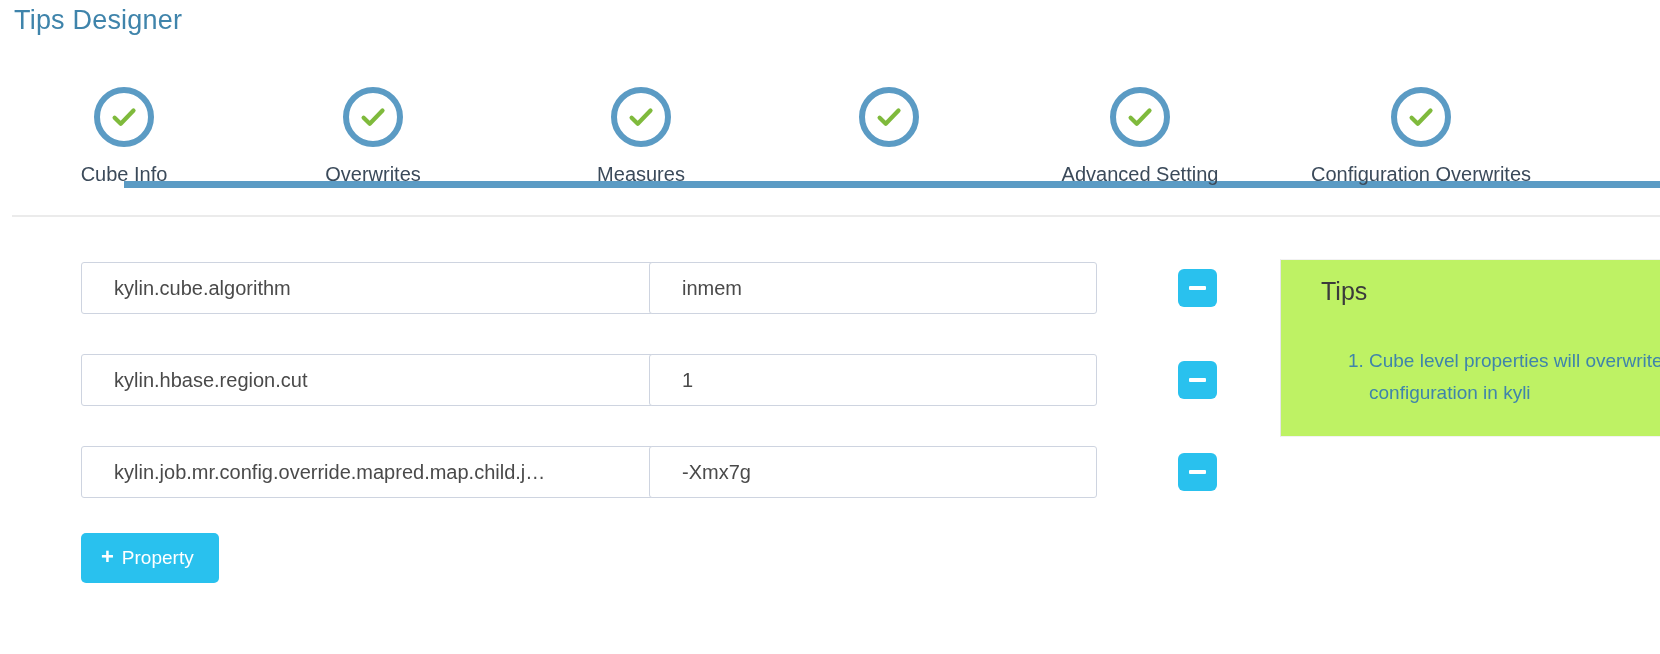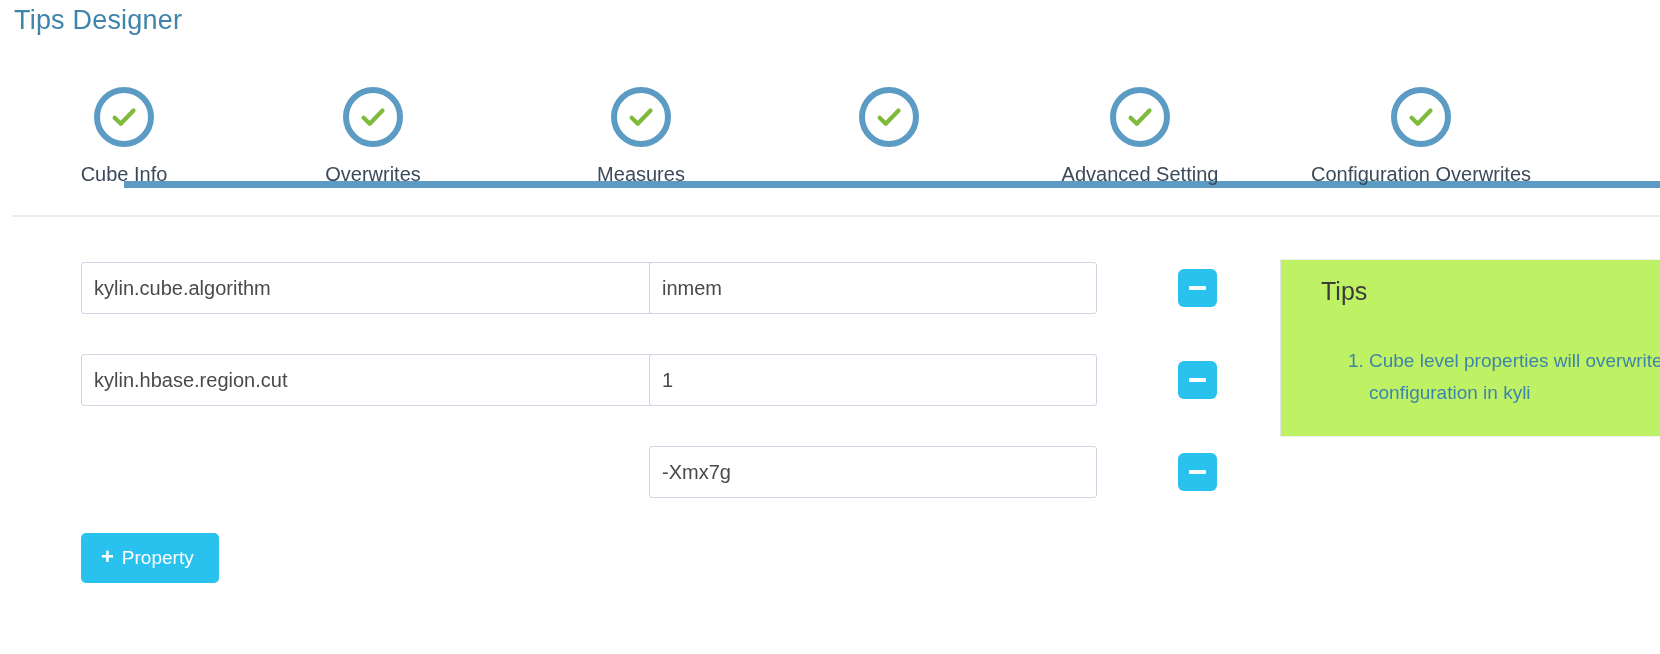"kylin.cube.algorithm" .txt-input { padding: 0 12px -> 0 32px }
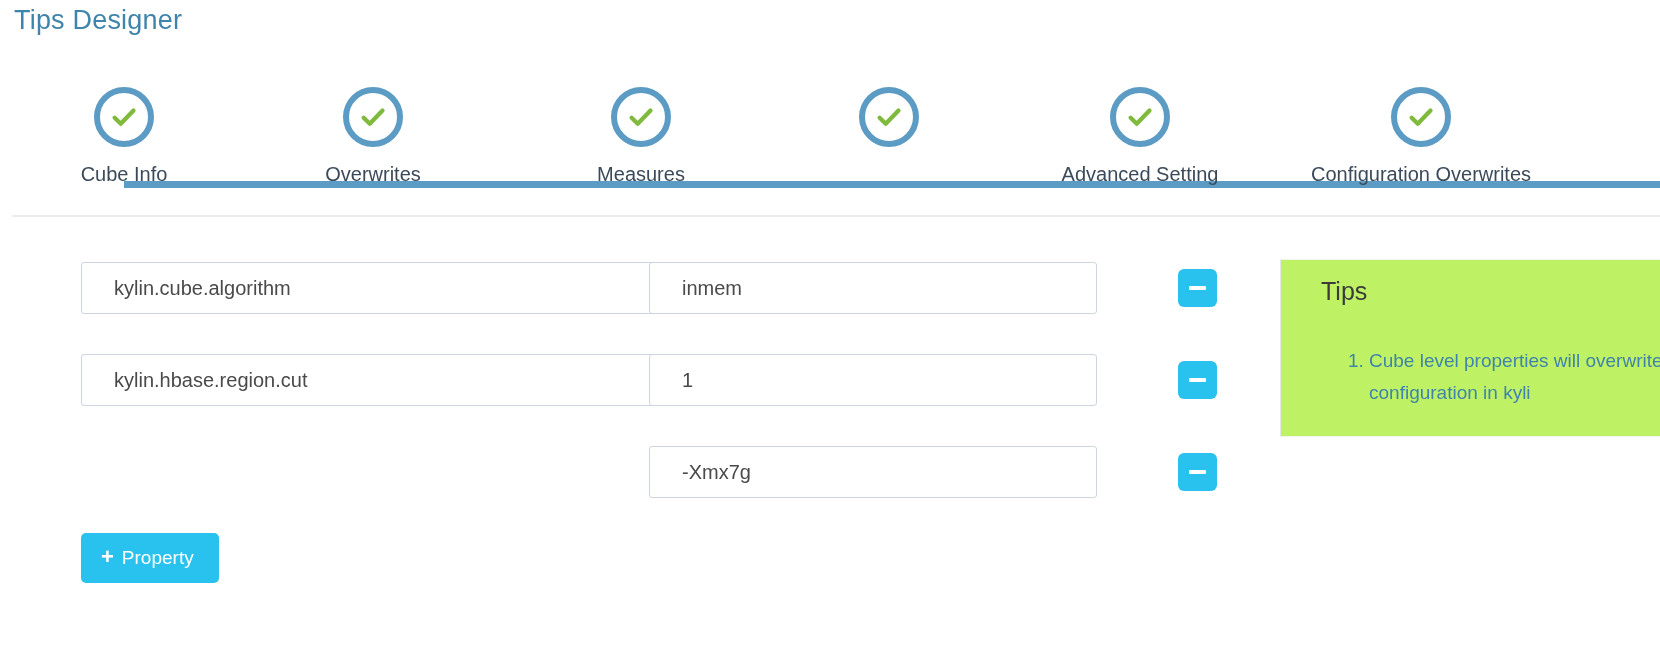"kylin.job.mr.config.override.mapred.map." input.txt-input { html: none -> <input> }
